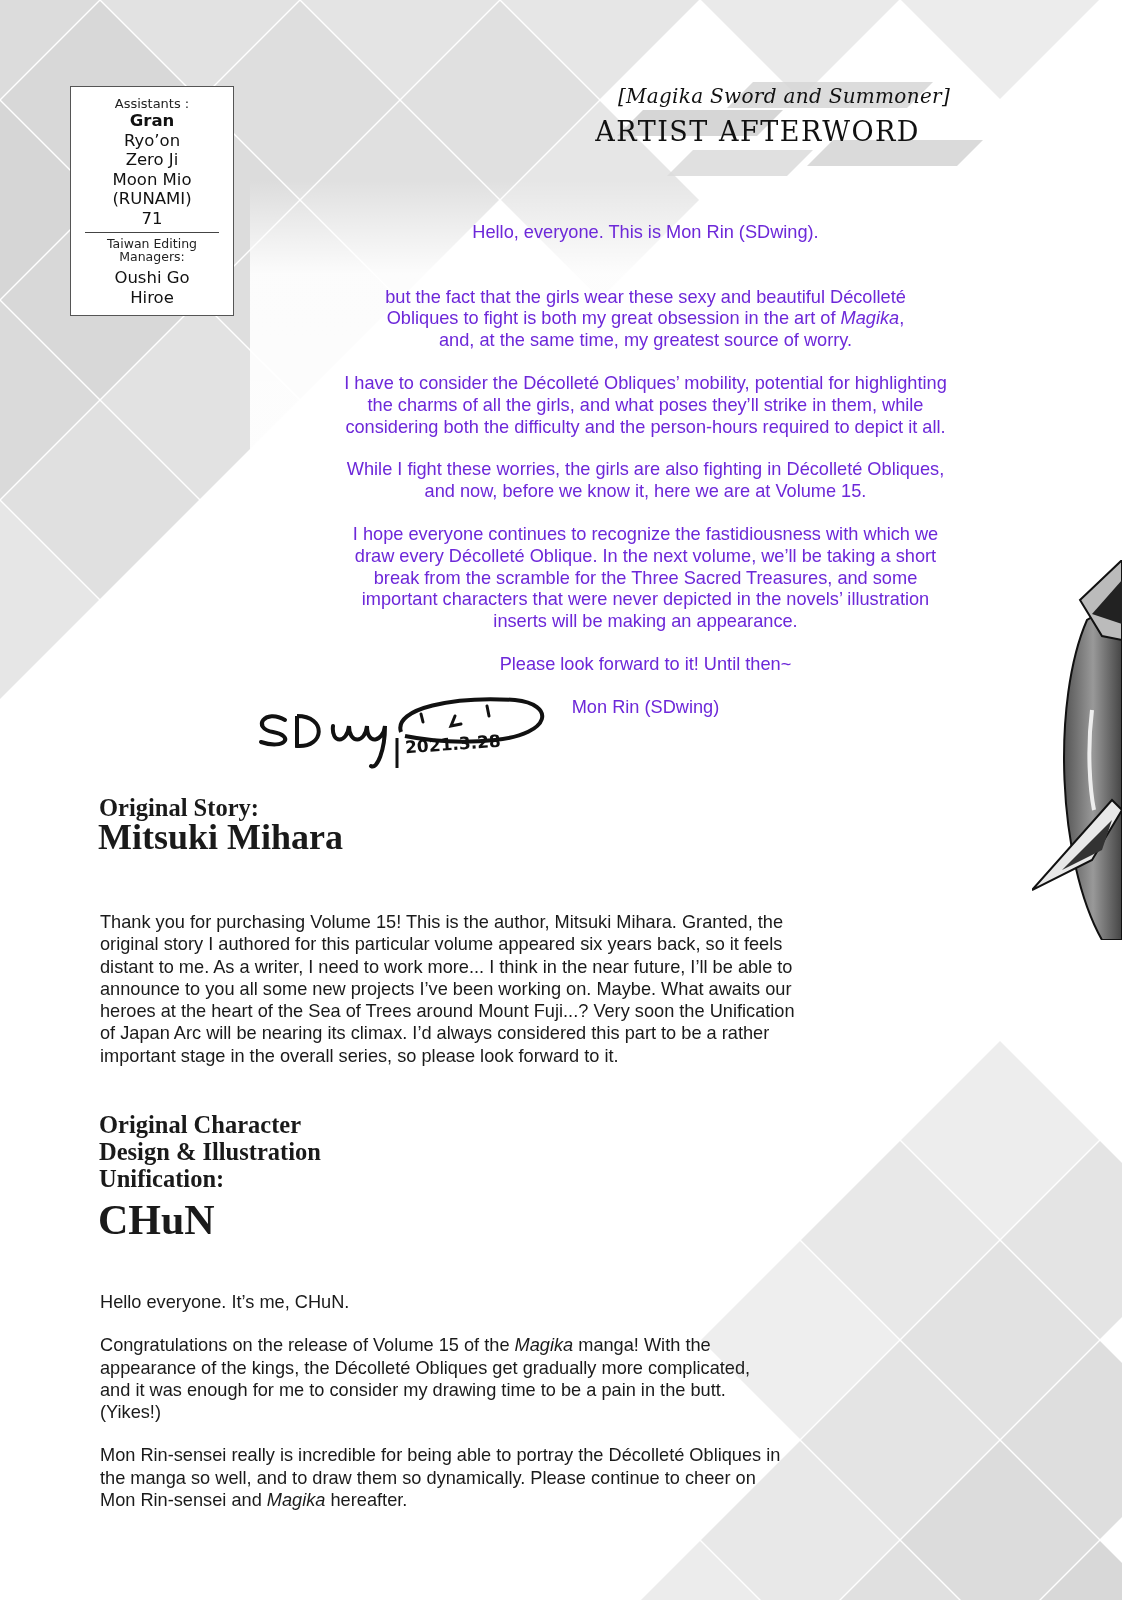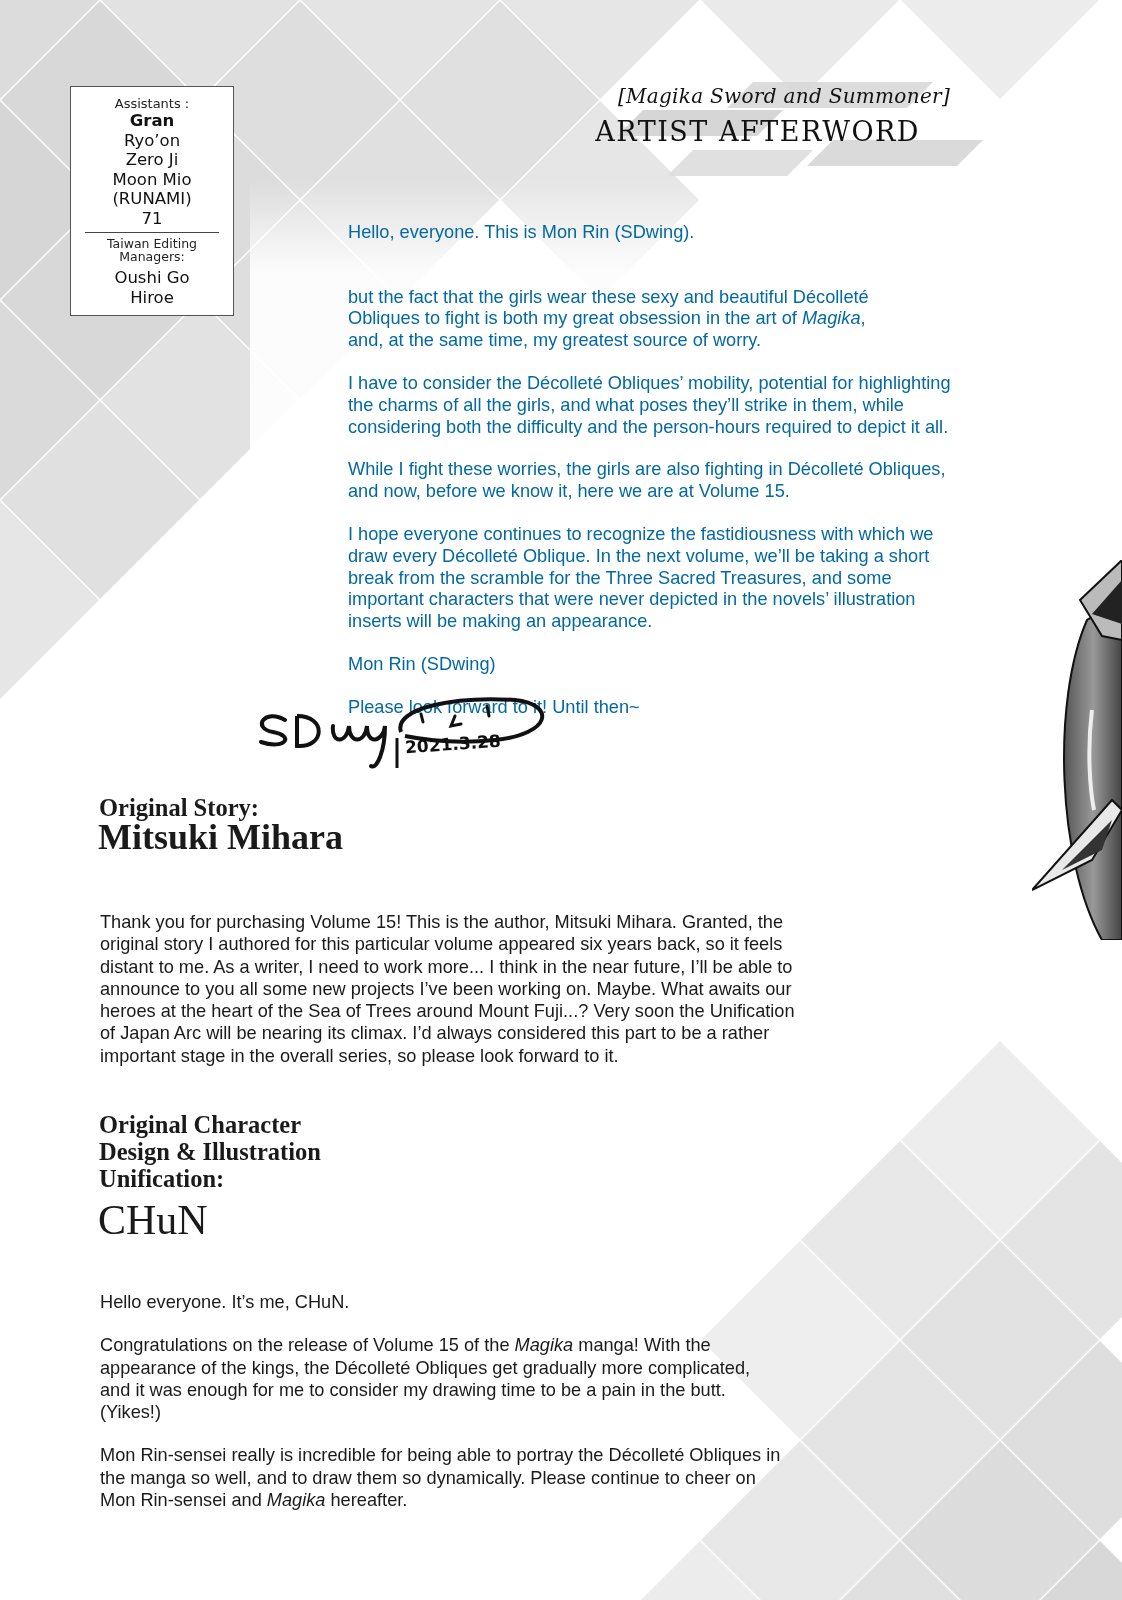"Hello, everyone. This is Mon" .artist-body { color: #0369a1 -> #6d28d9; left: 348px -> 336px; text-align: left -> center }
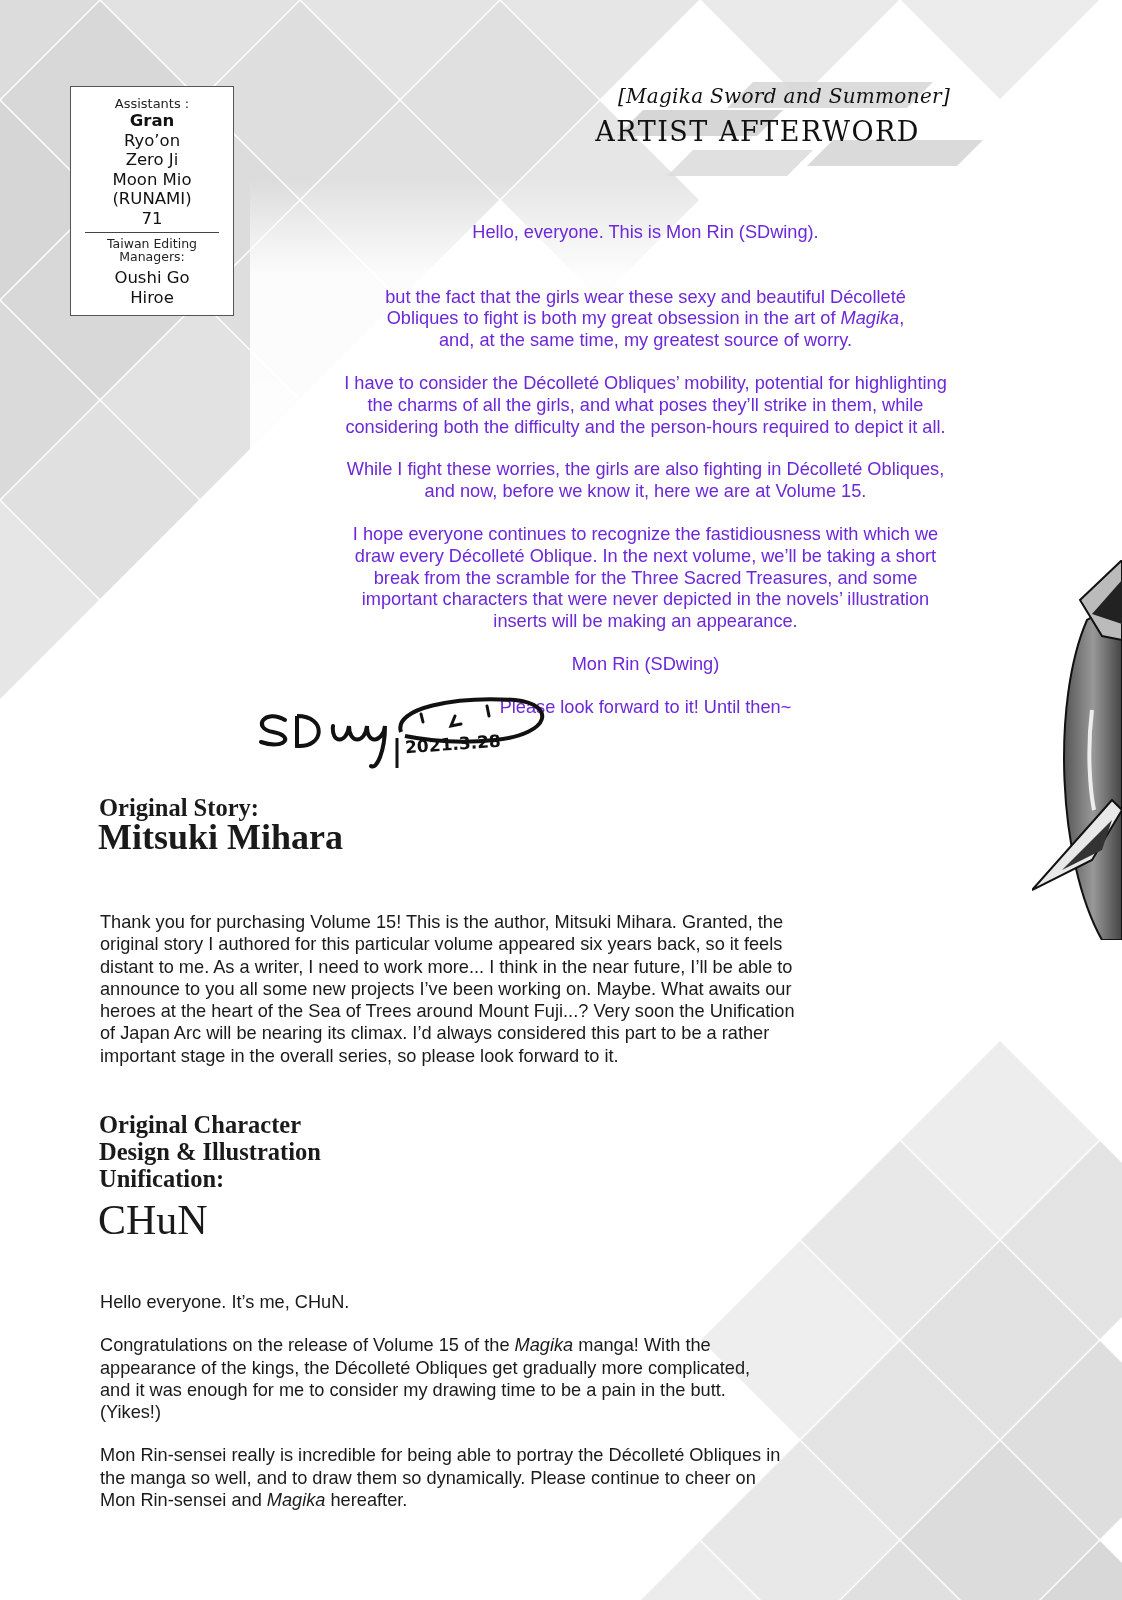"Mon Rin (SDwing)" p { order: before "Please look forward to it!" -> after "Please look forward to it!" }
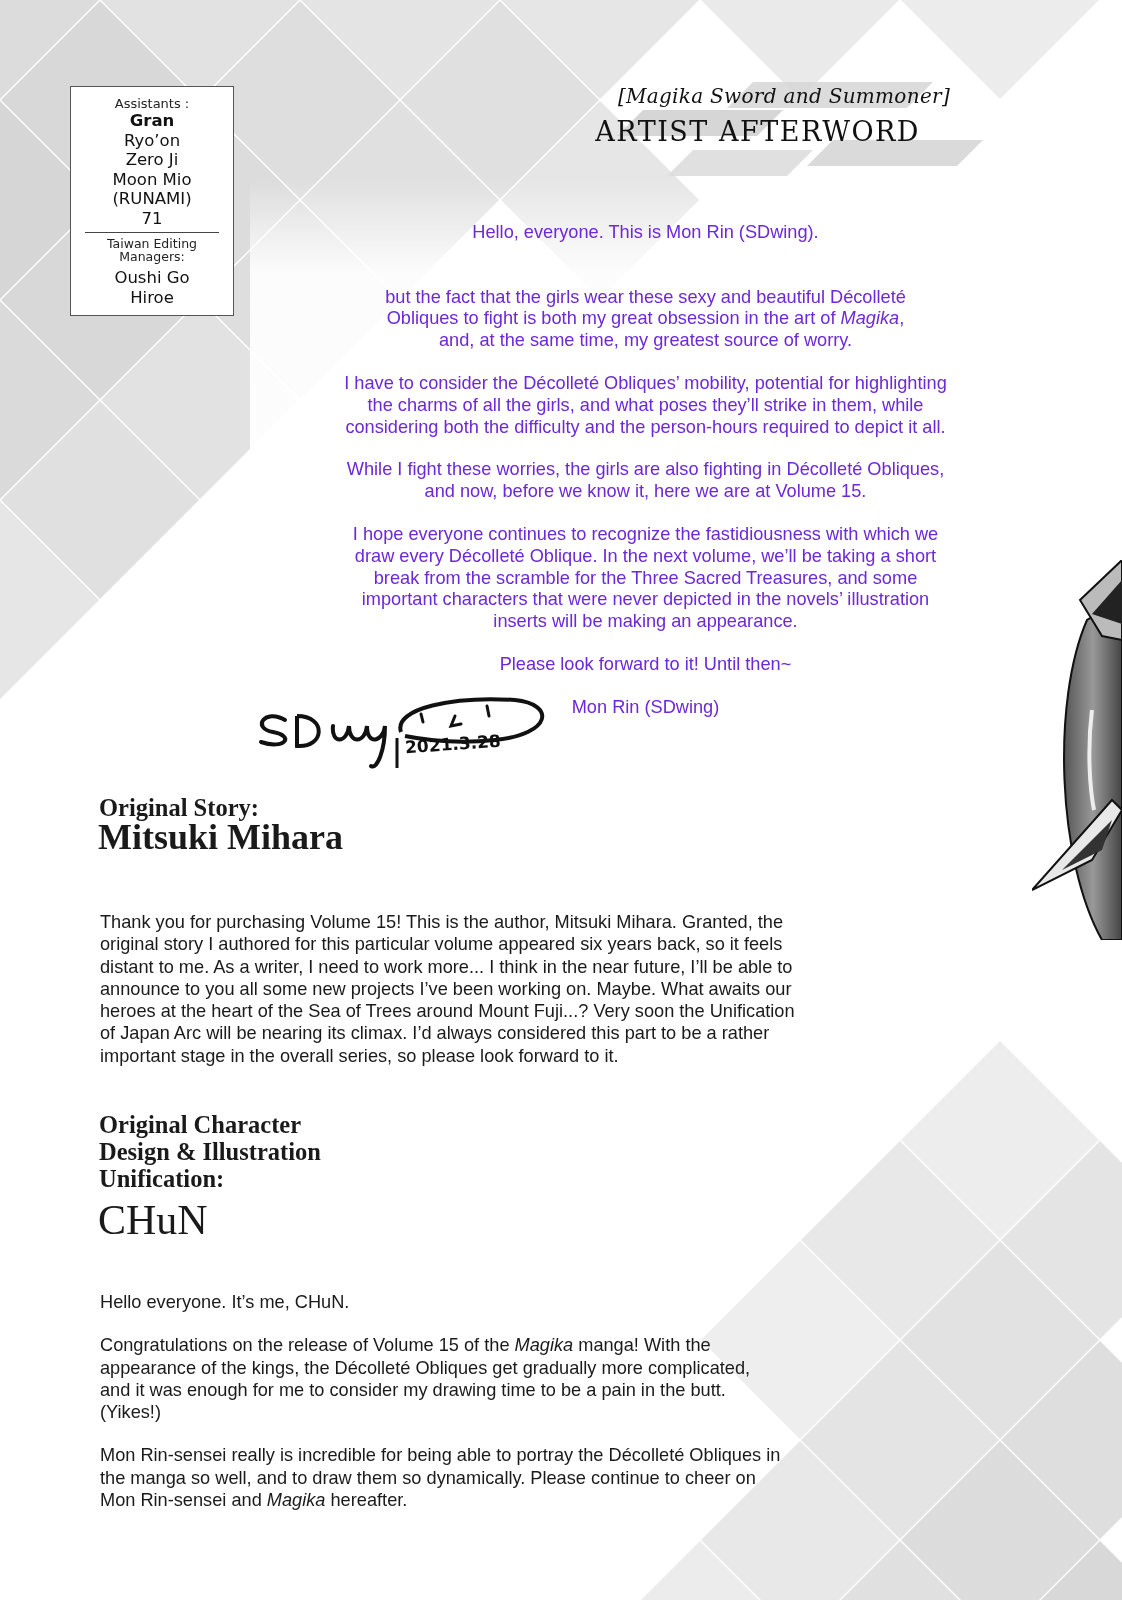"CHuN" .section-name.normal { font-weight: normal -> bold }
